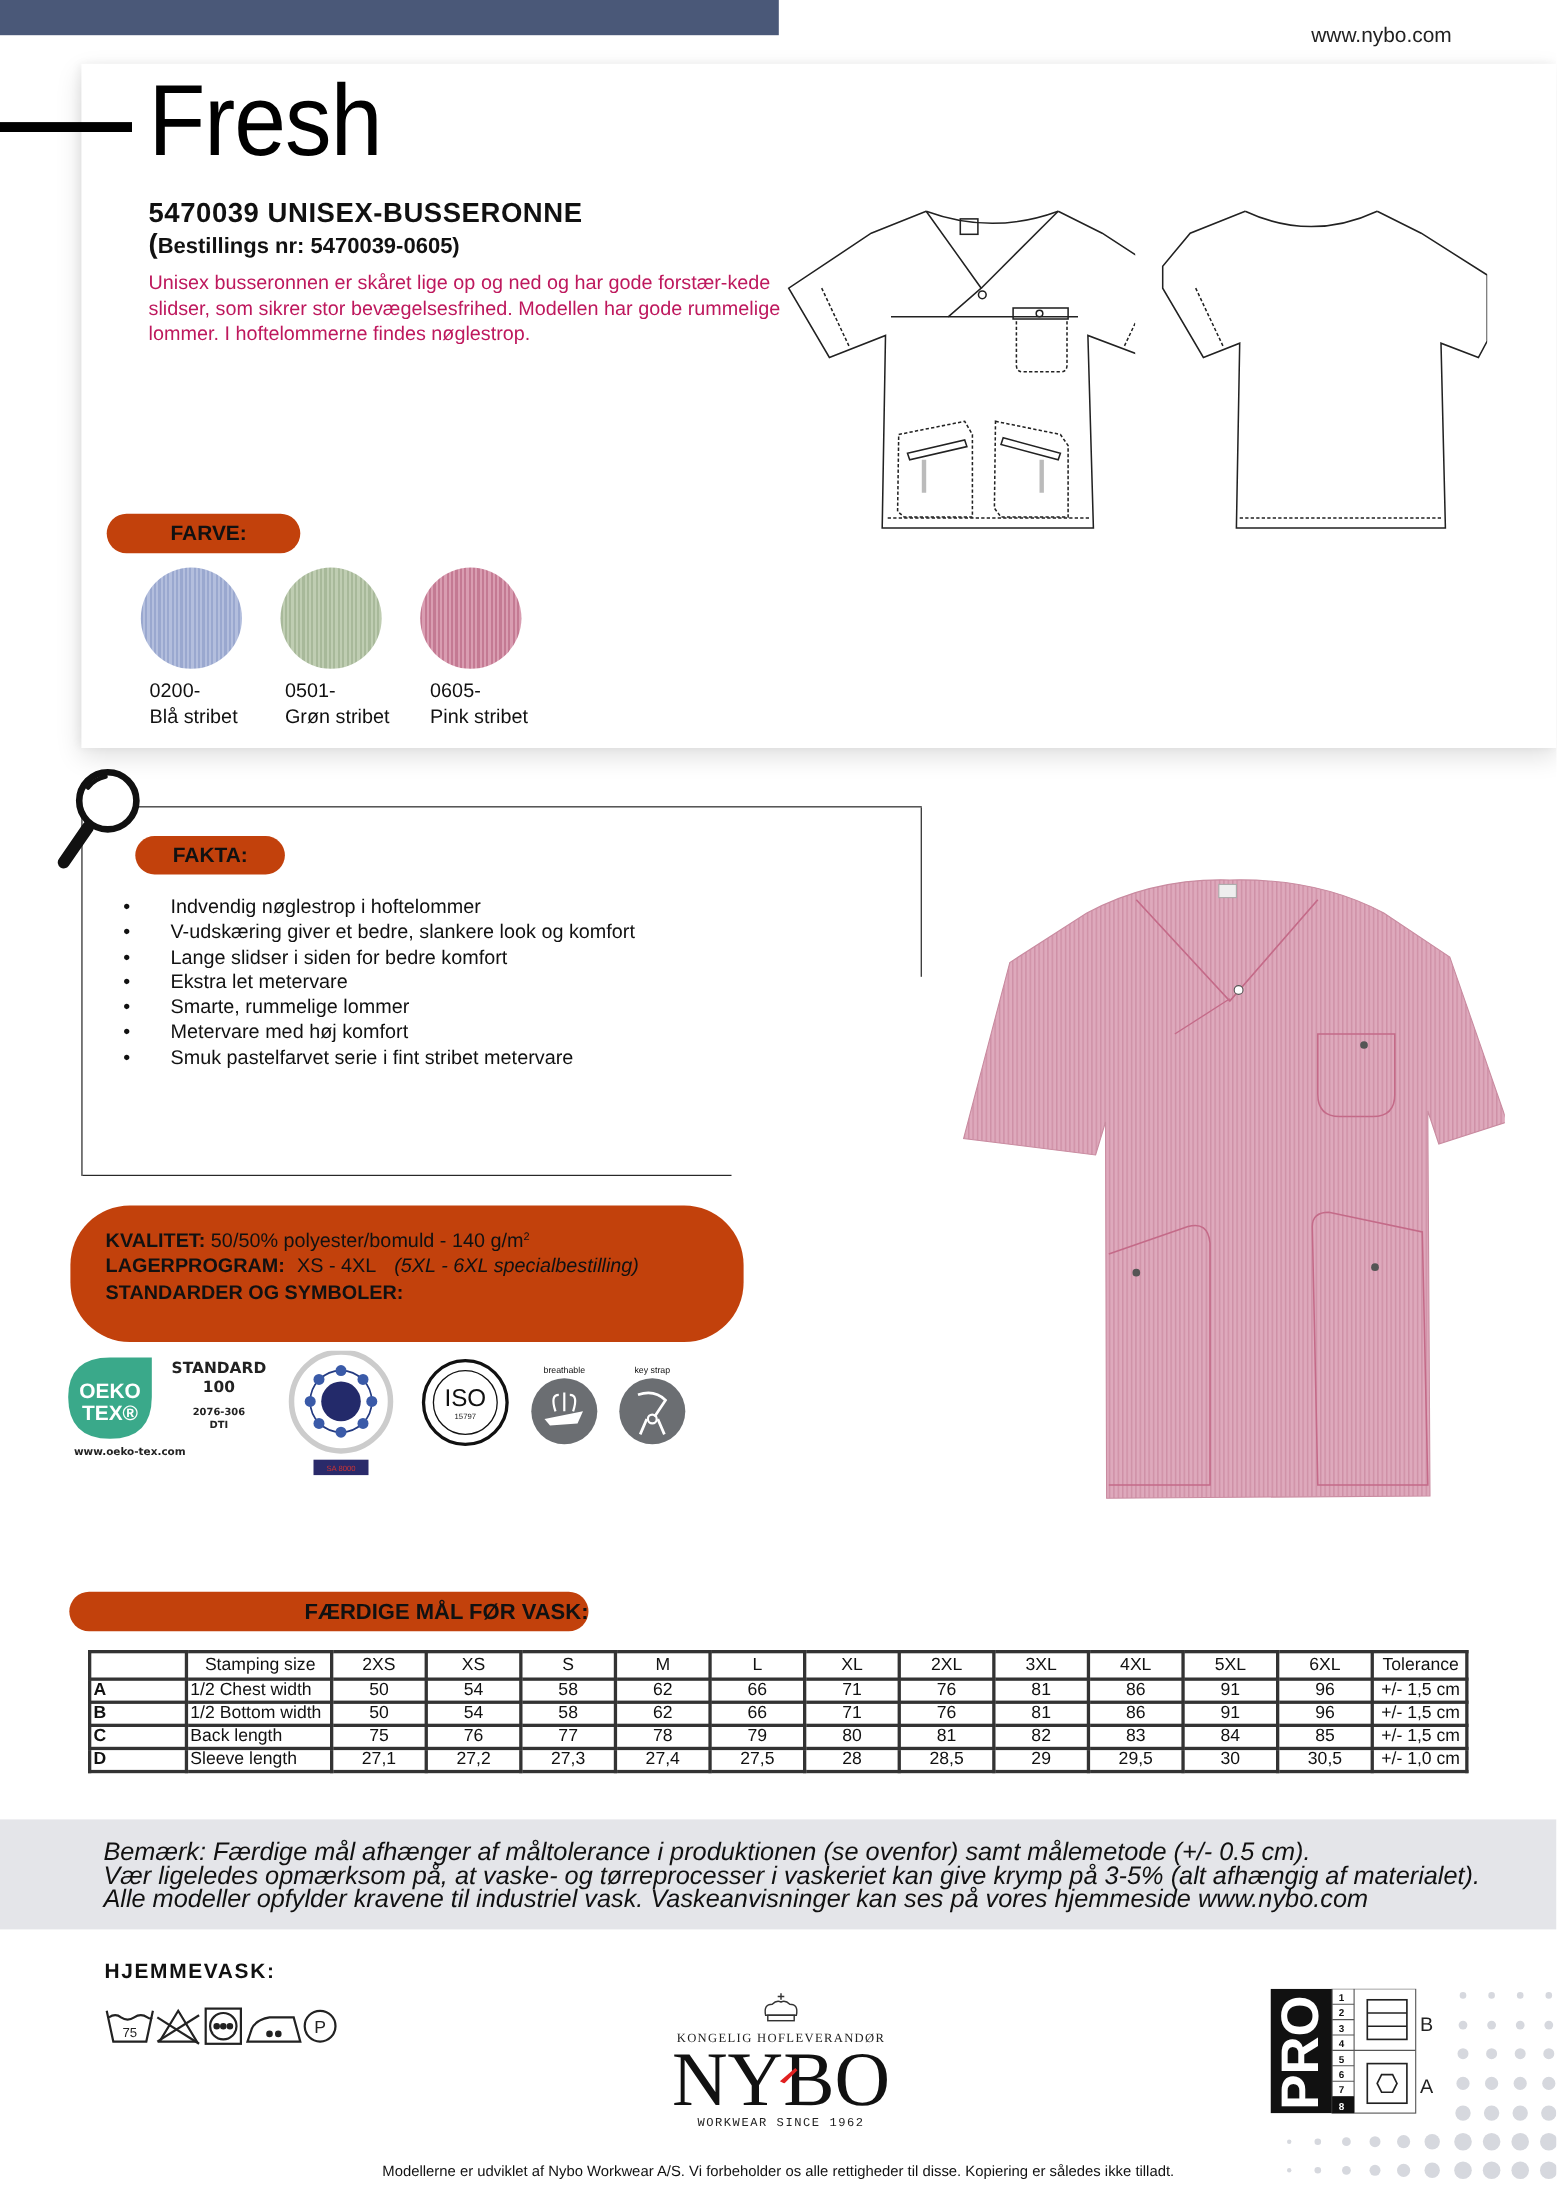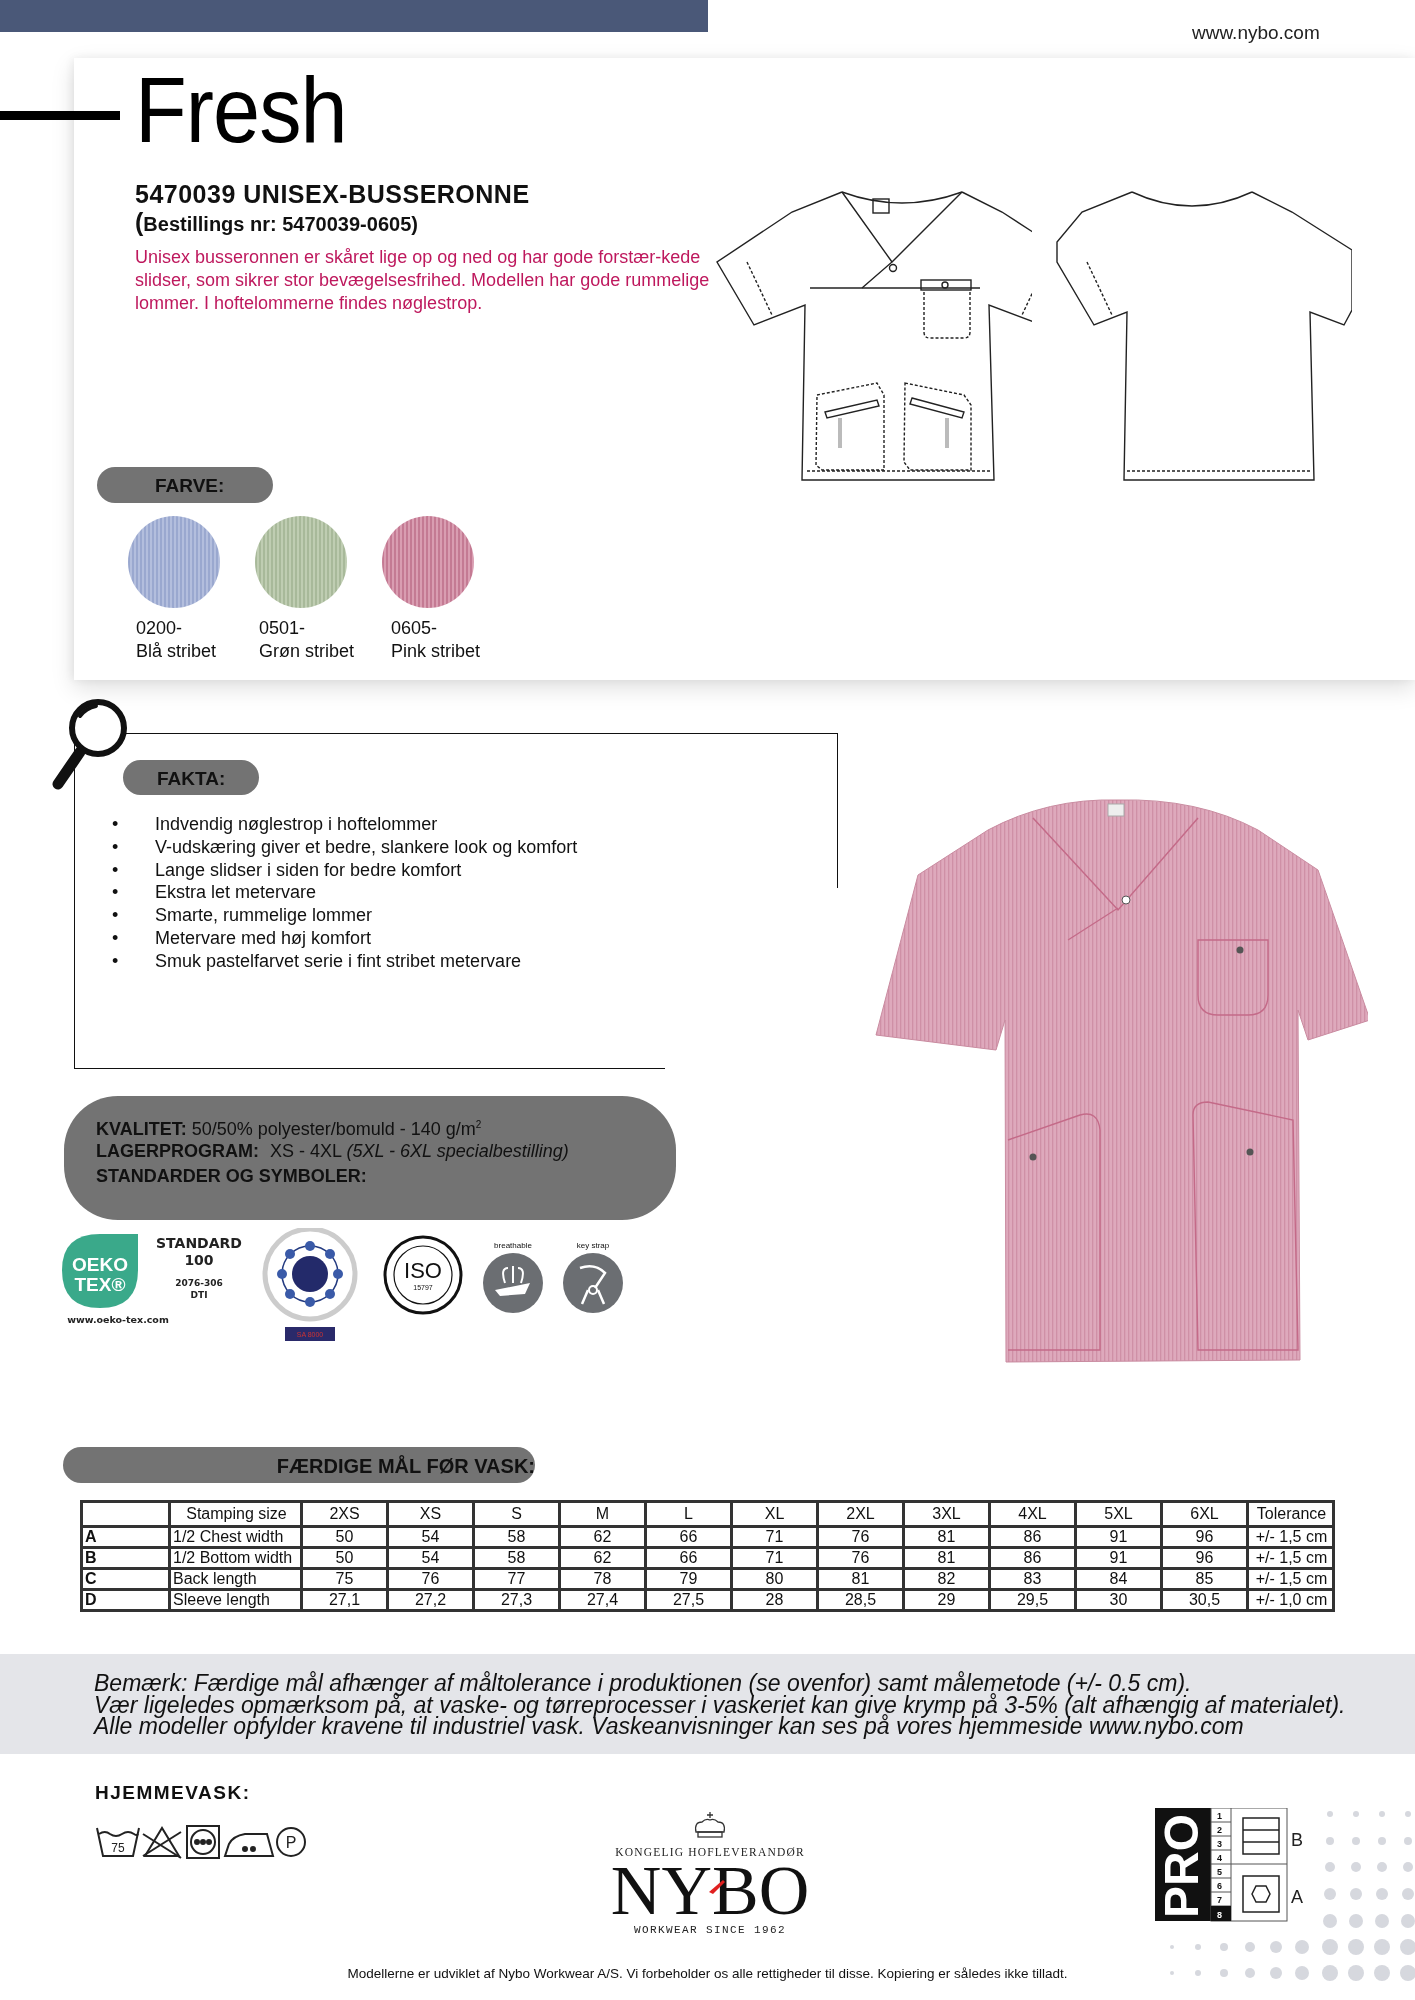"FARVE:" .pill { background: #737373 -> #c2410c }
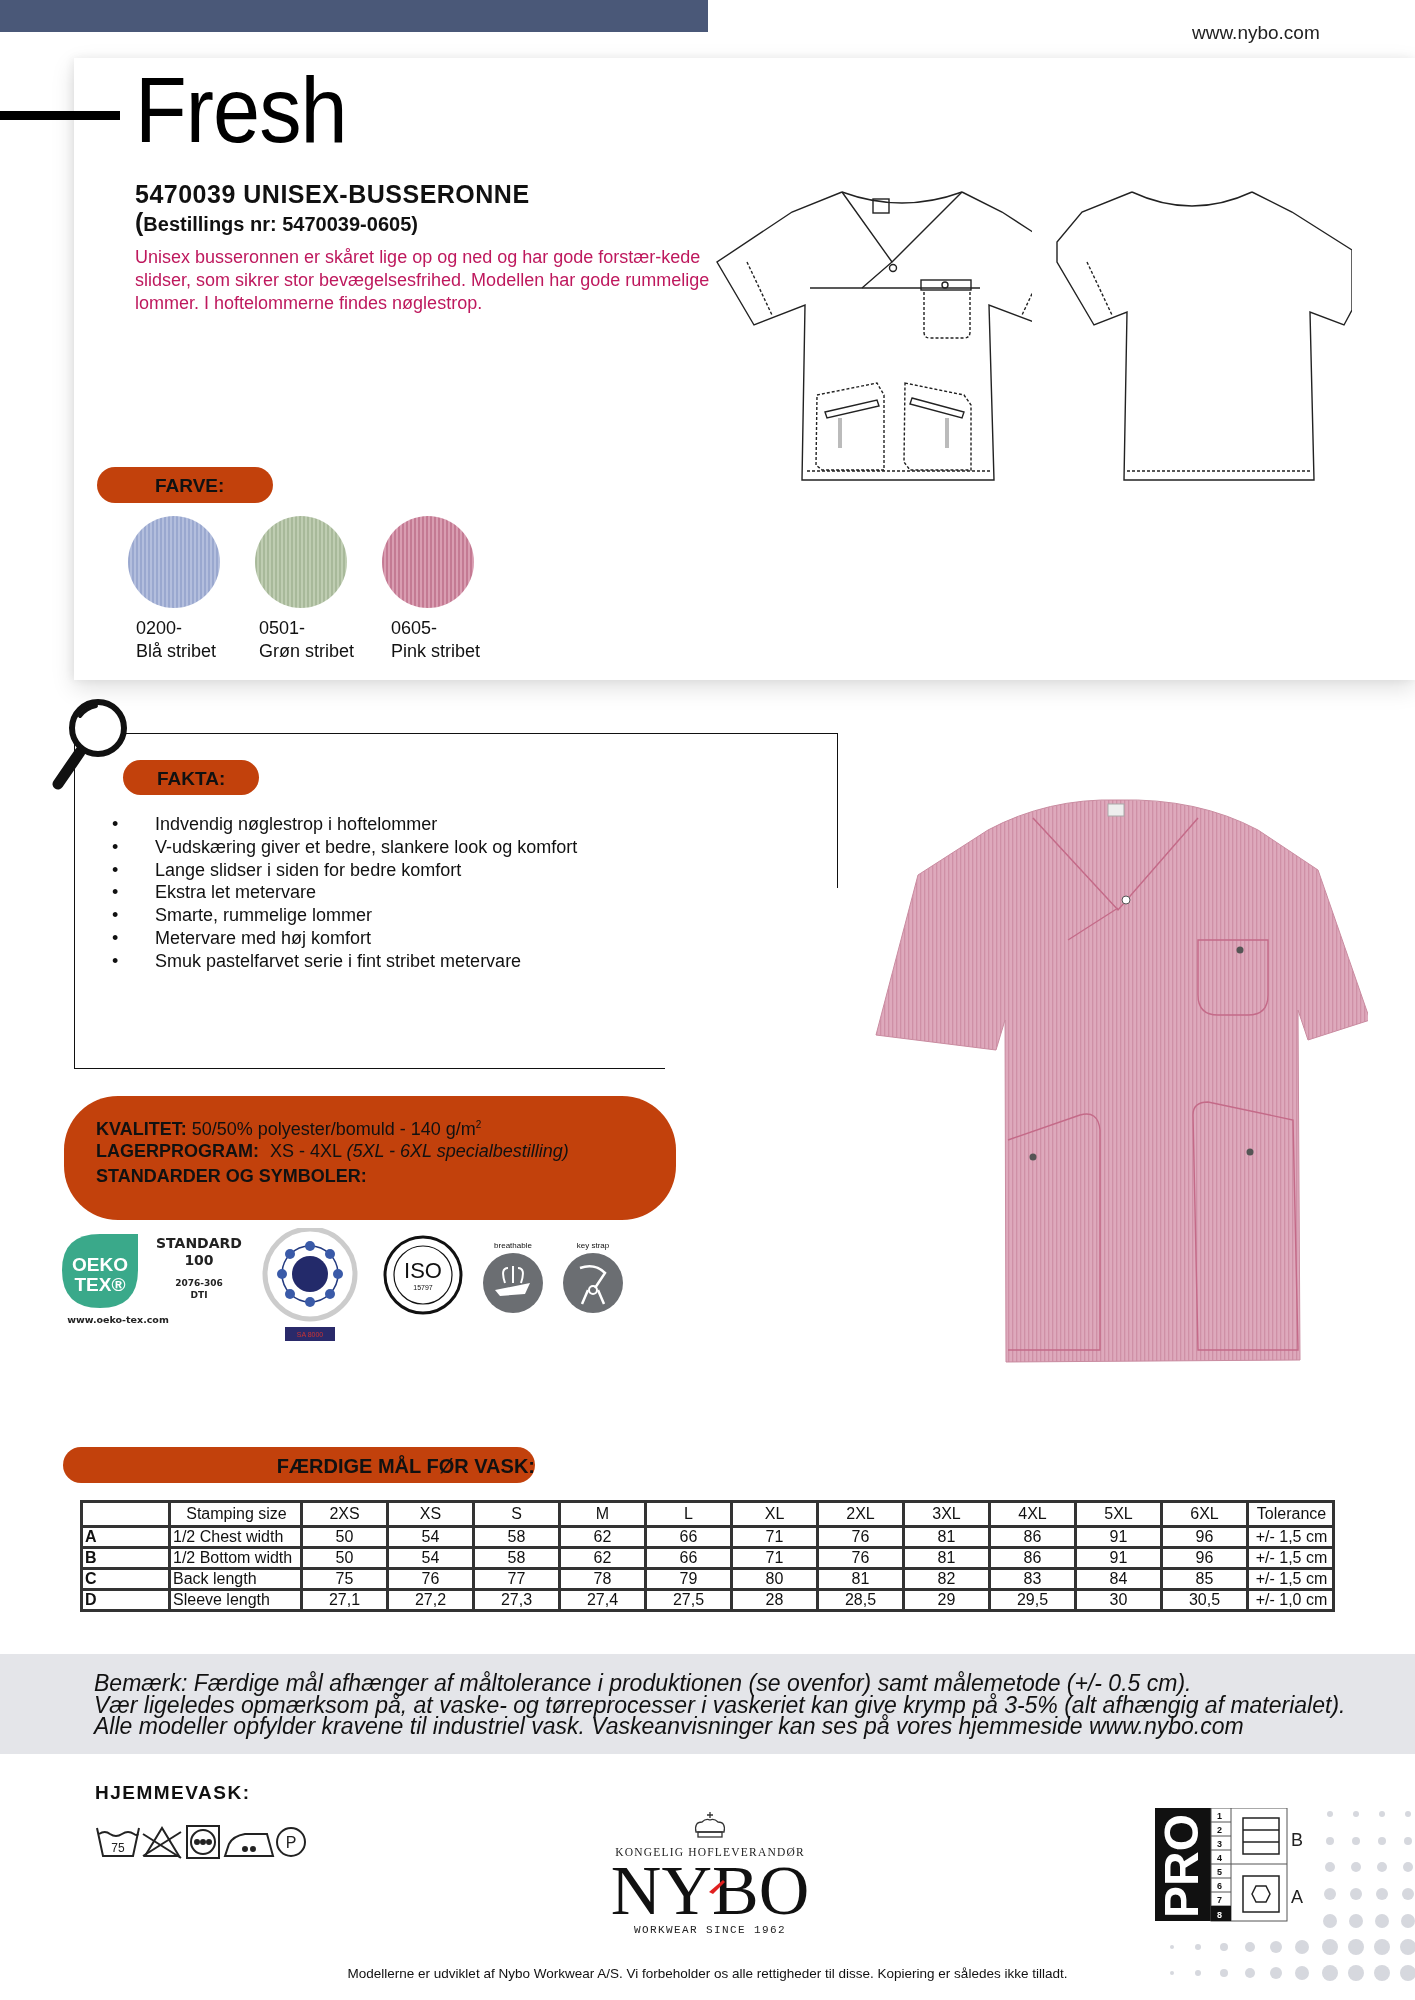"(5XL - 6XL specialbestilling)" i { margin-left: none -> 12px }
